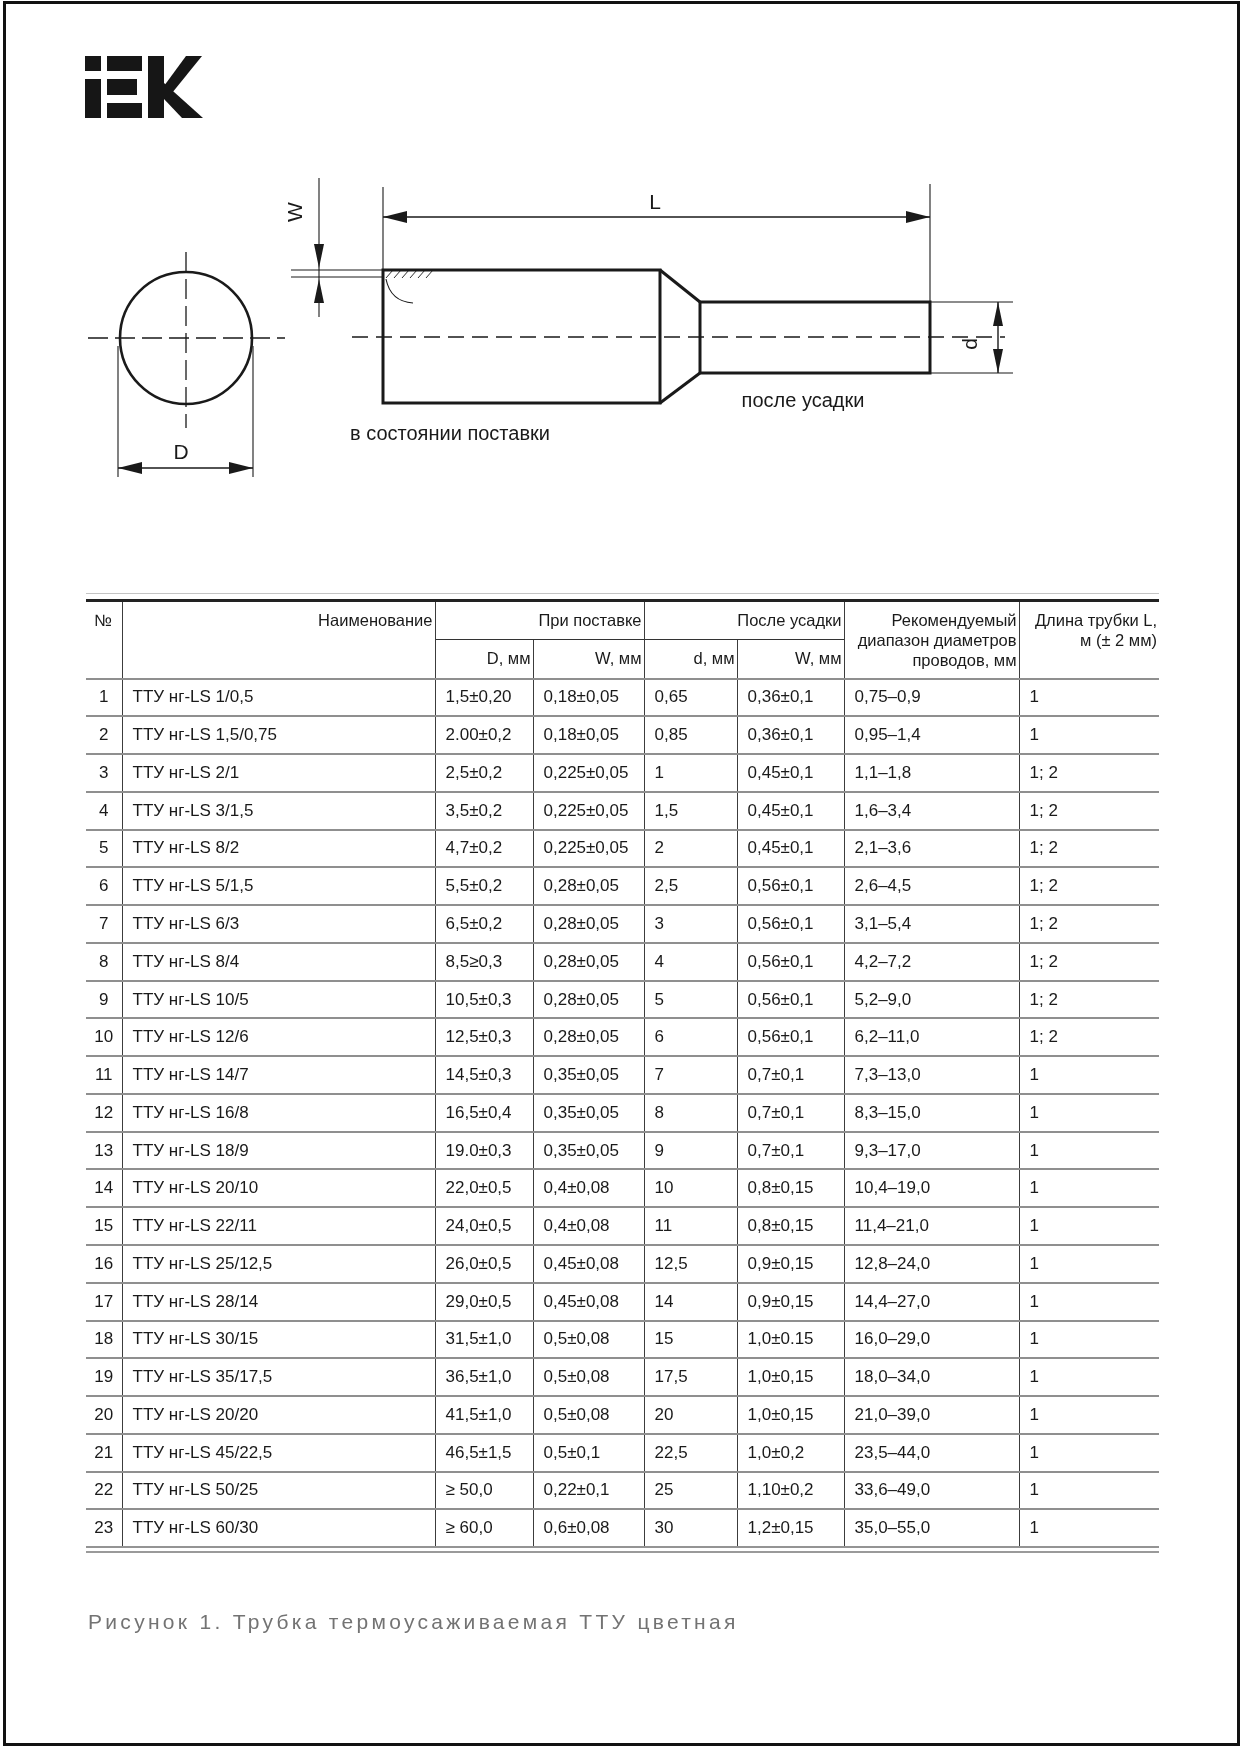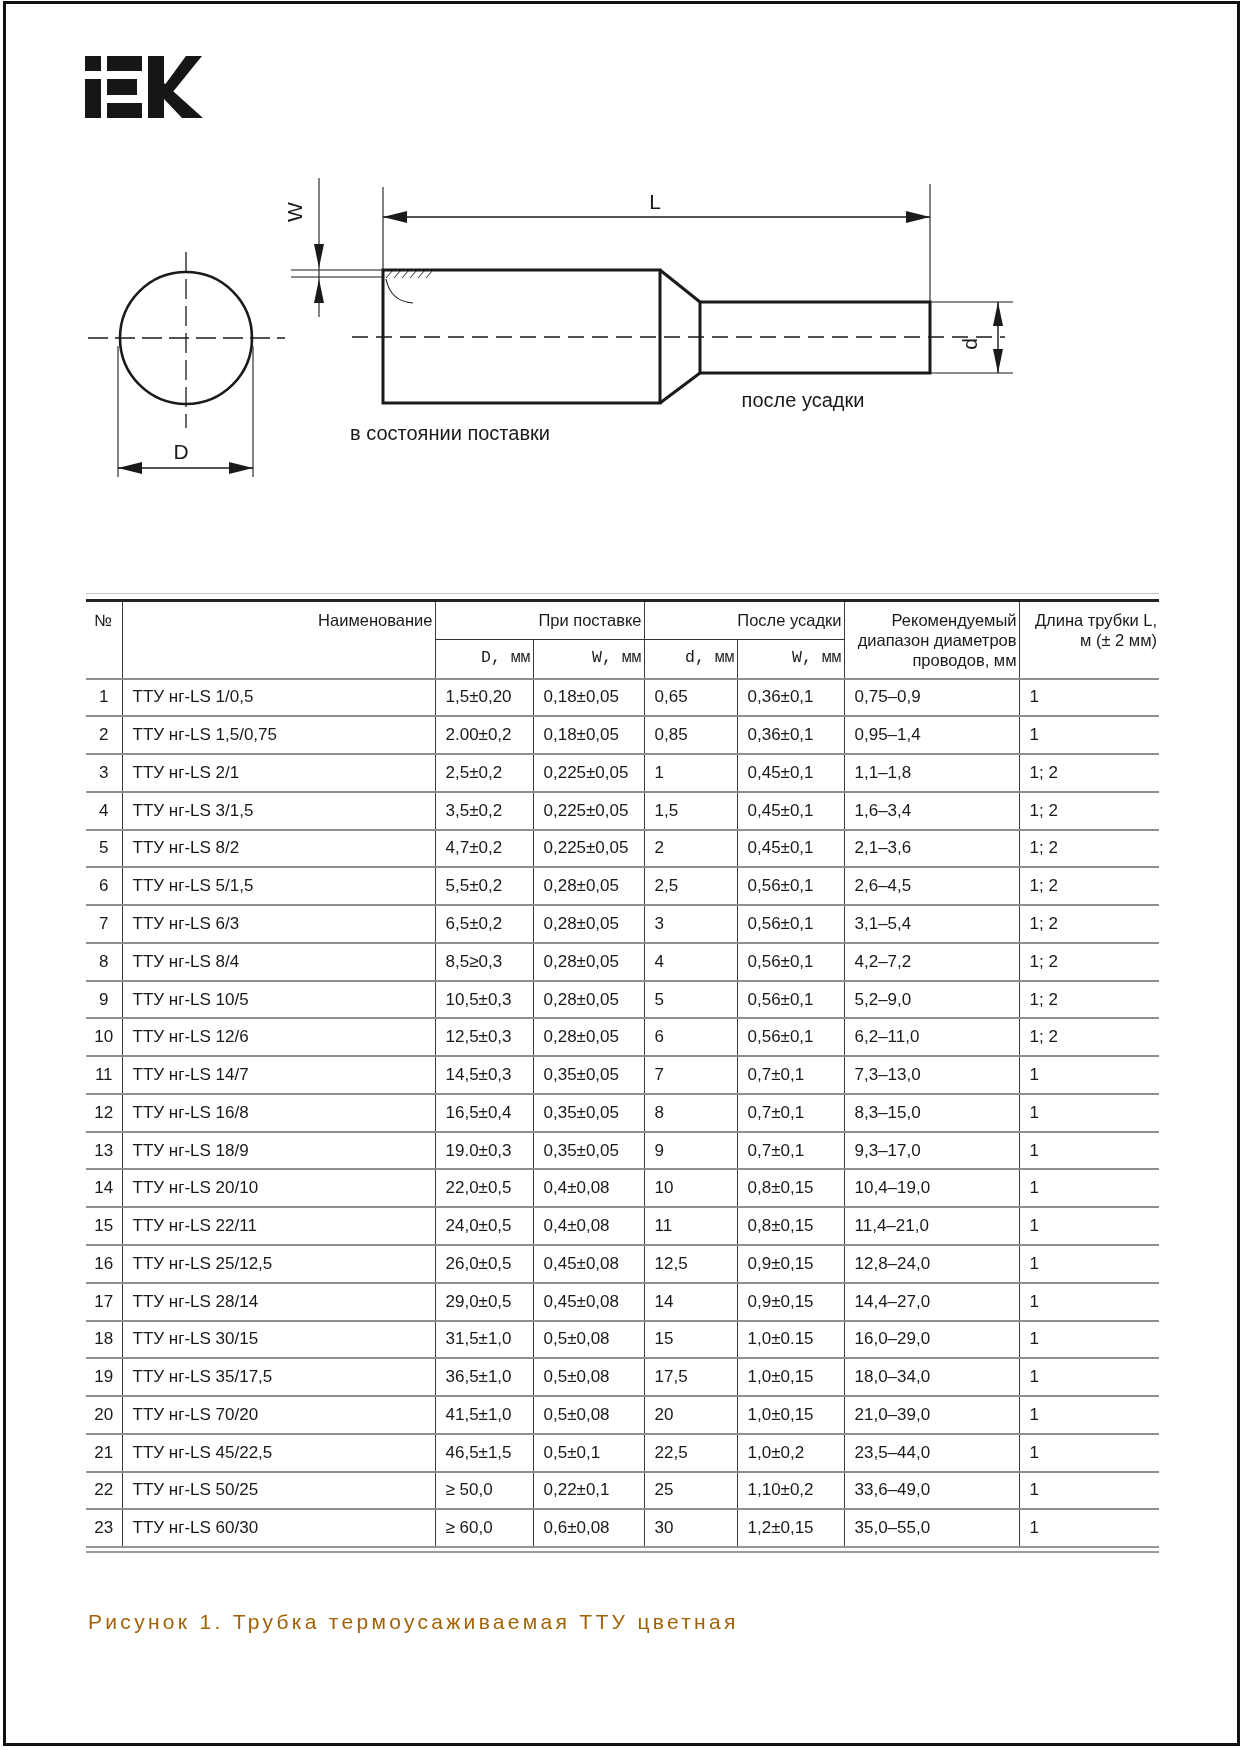"D, мм" .spec-table thead tr.sub th { font-family: Liberation Mono, monospace -> none }
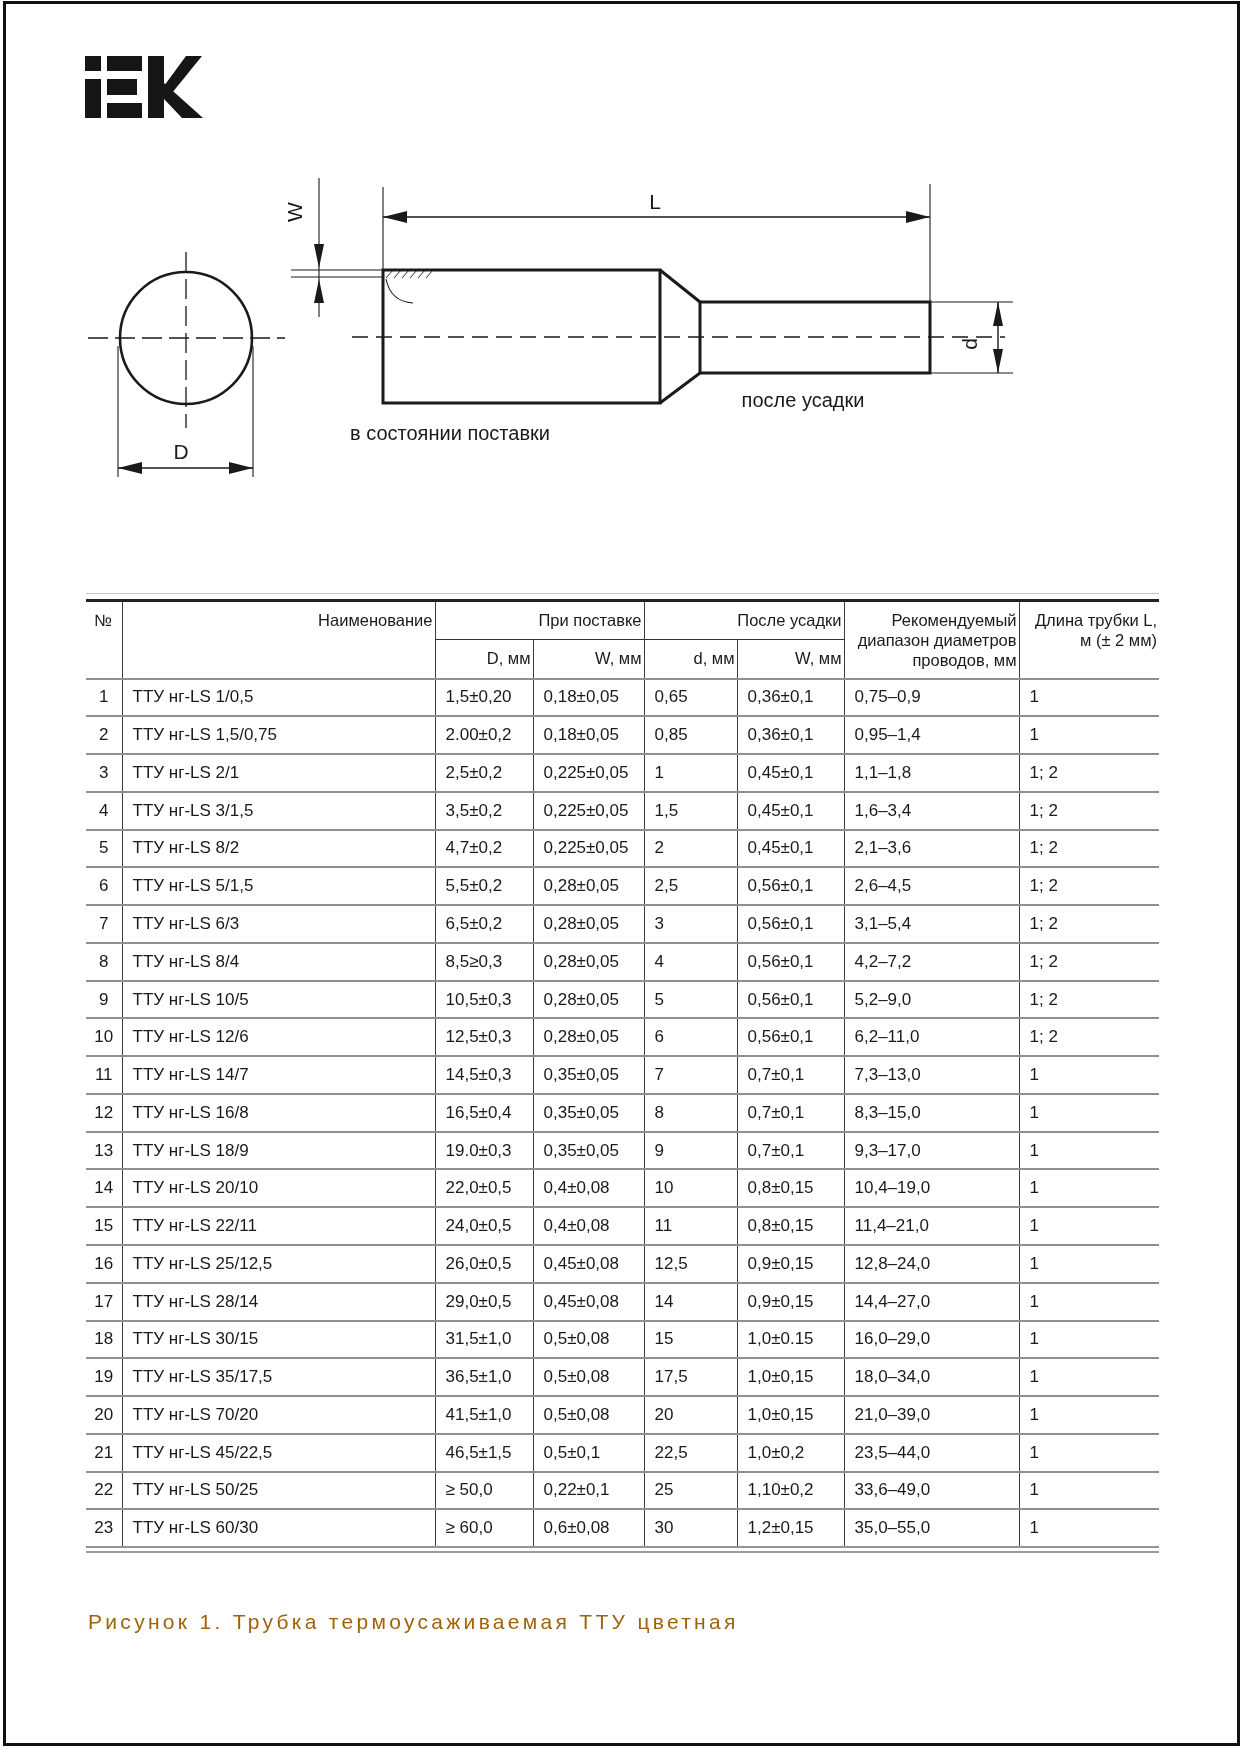"ТТУ нг-LS 70/20" td.vl { text: 70/20 -> 20/20 }
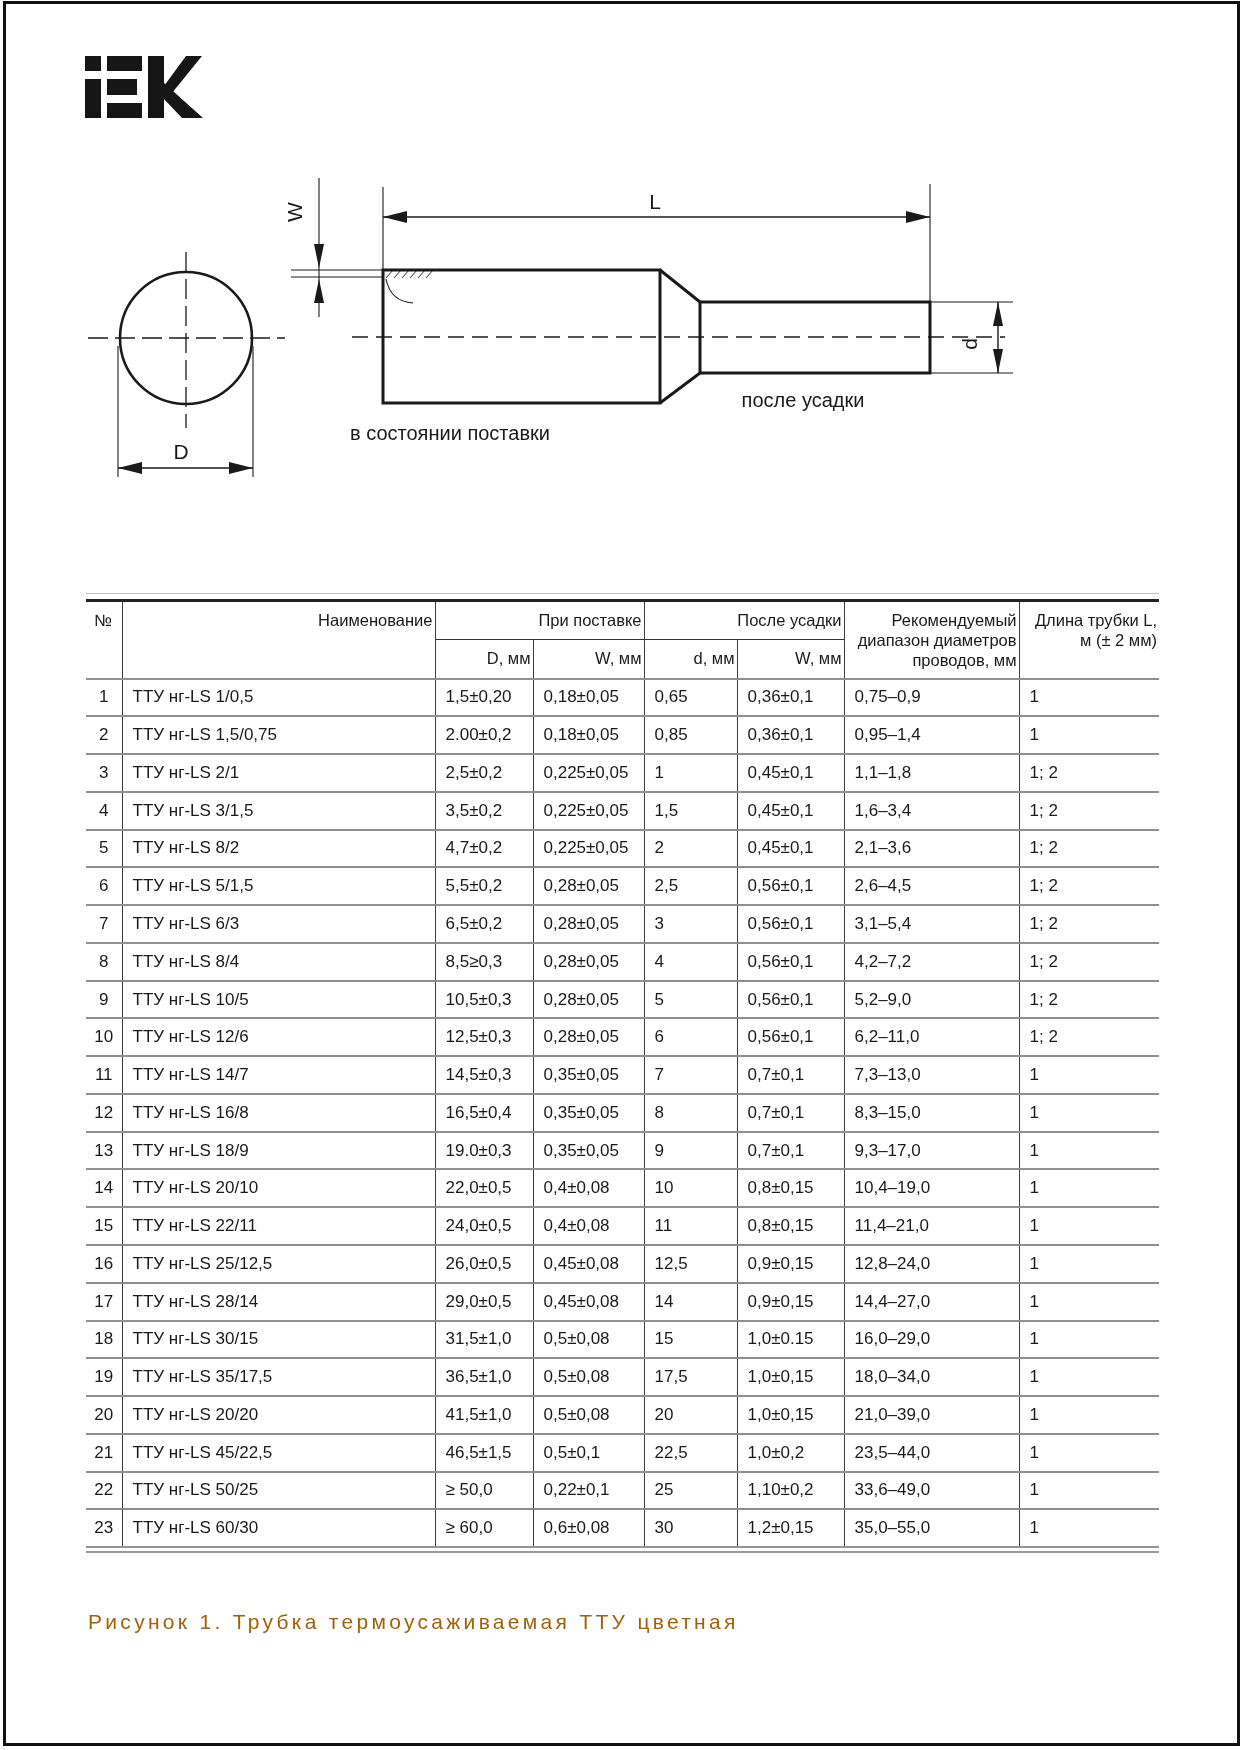"Рисунок 1. Трубка термоусаживаемая ТТУ" .caption { color: #a16207 -> #737373 }
